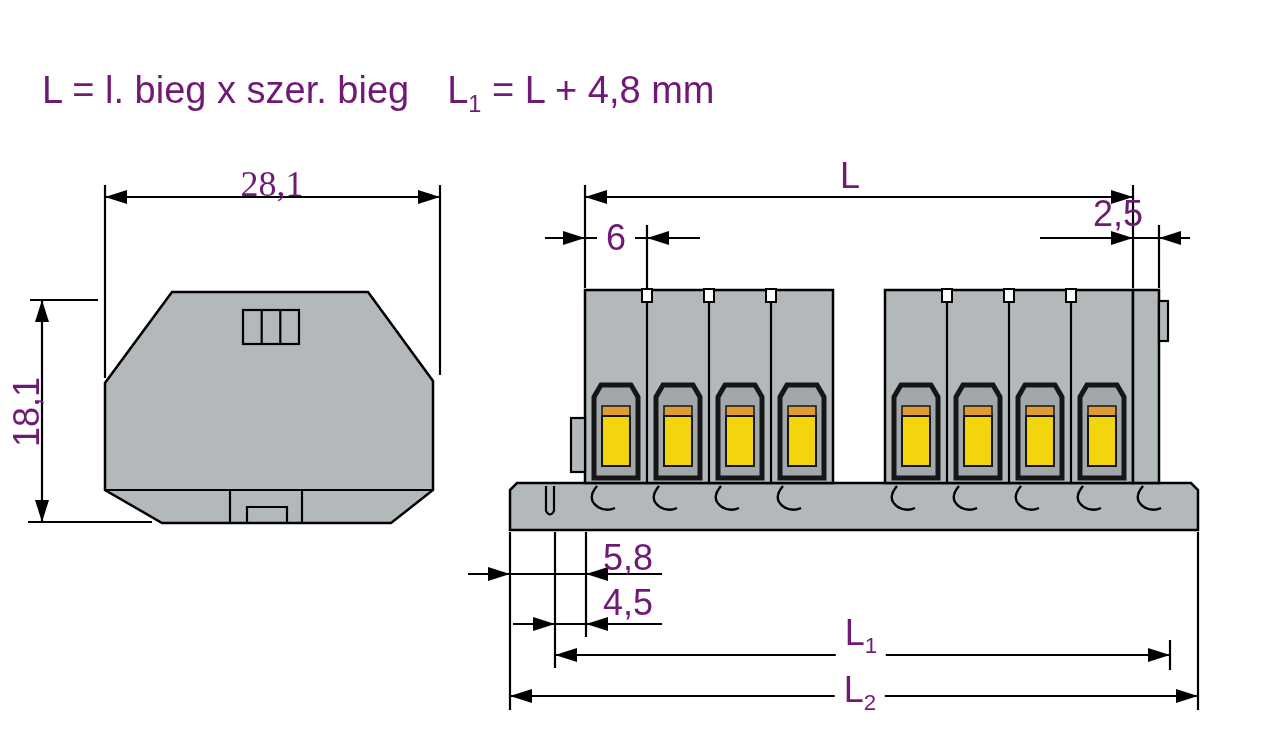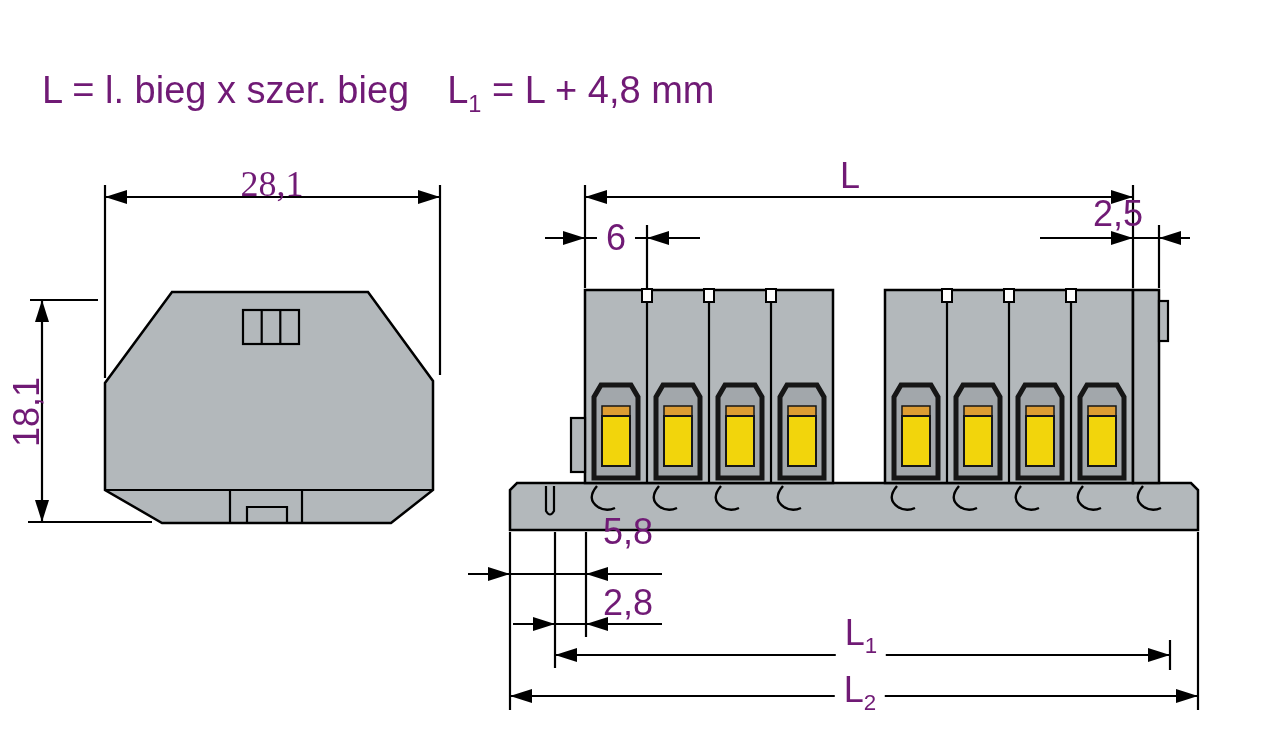"5,8" div.lbl { top: 532px -> 558px }
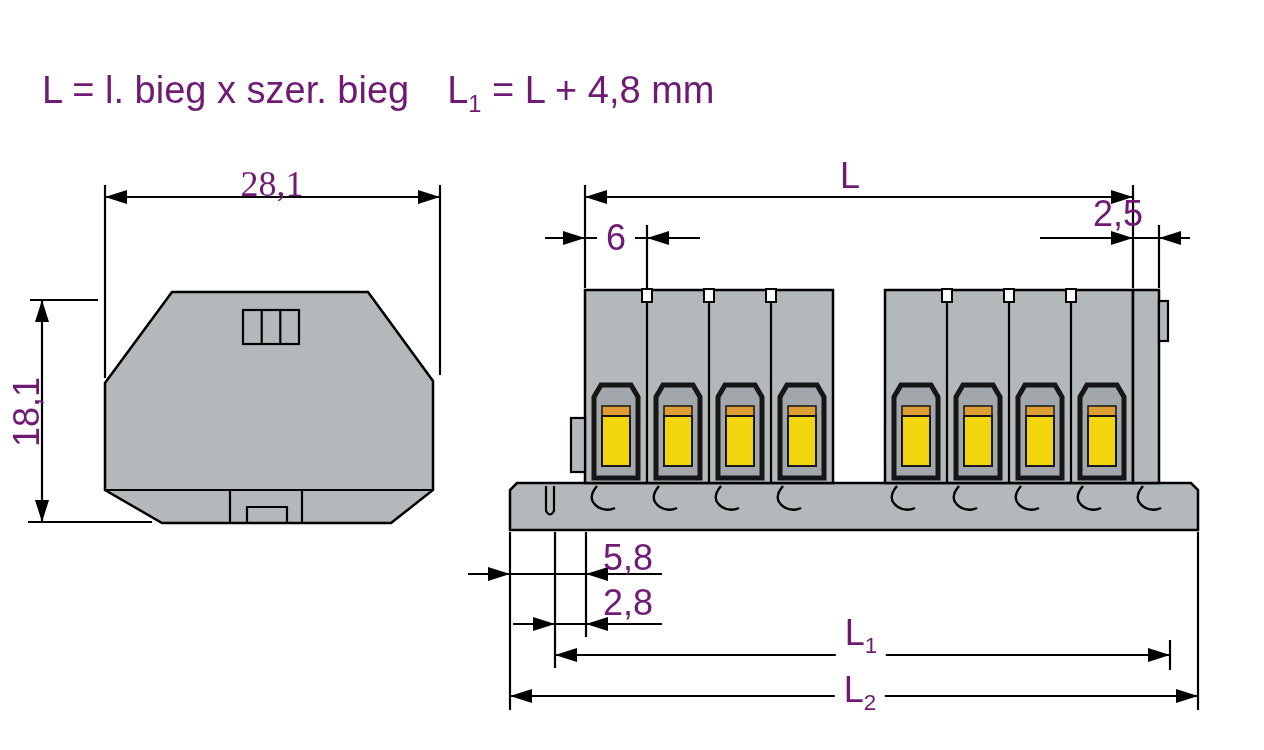"2,8" div.lbl { text: 2,8 -> 4,5 }
